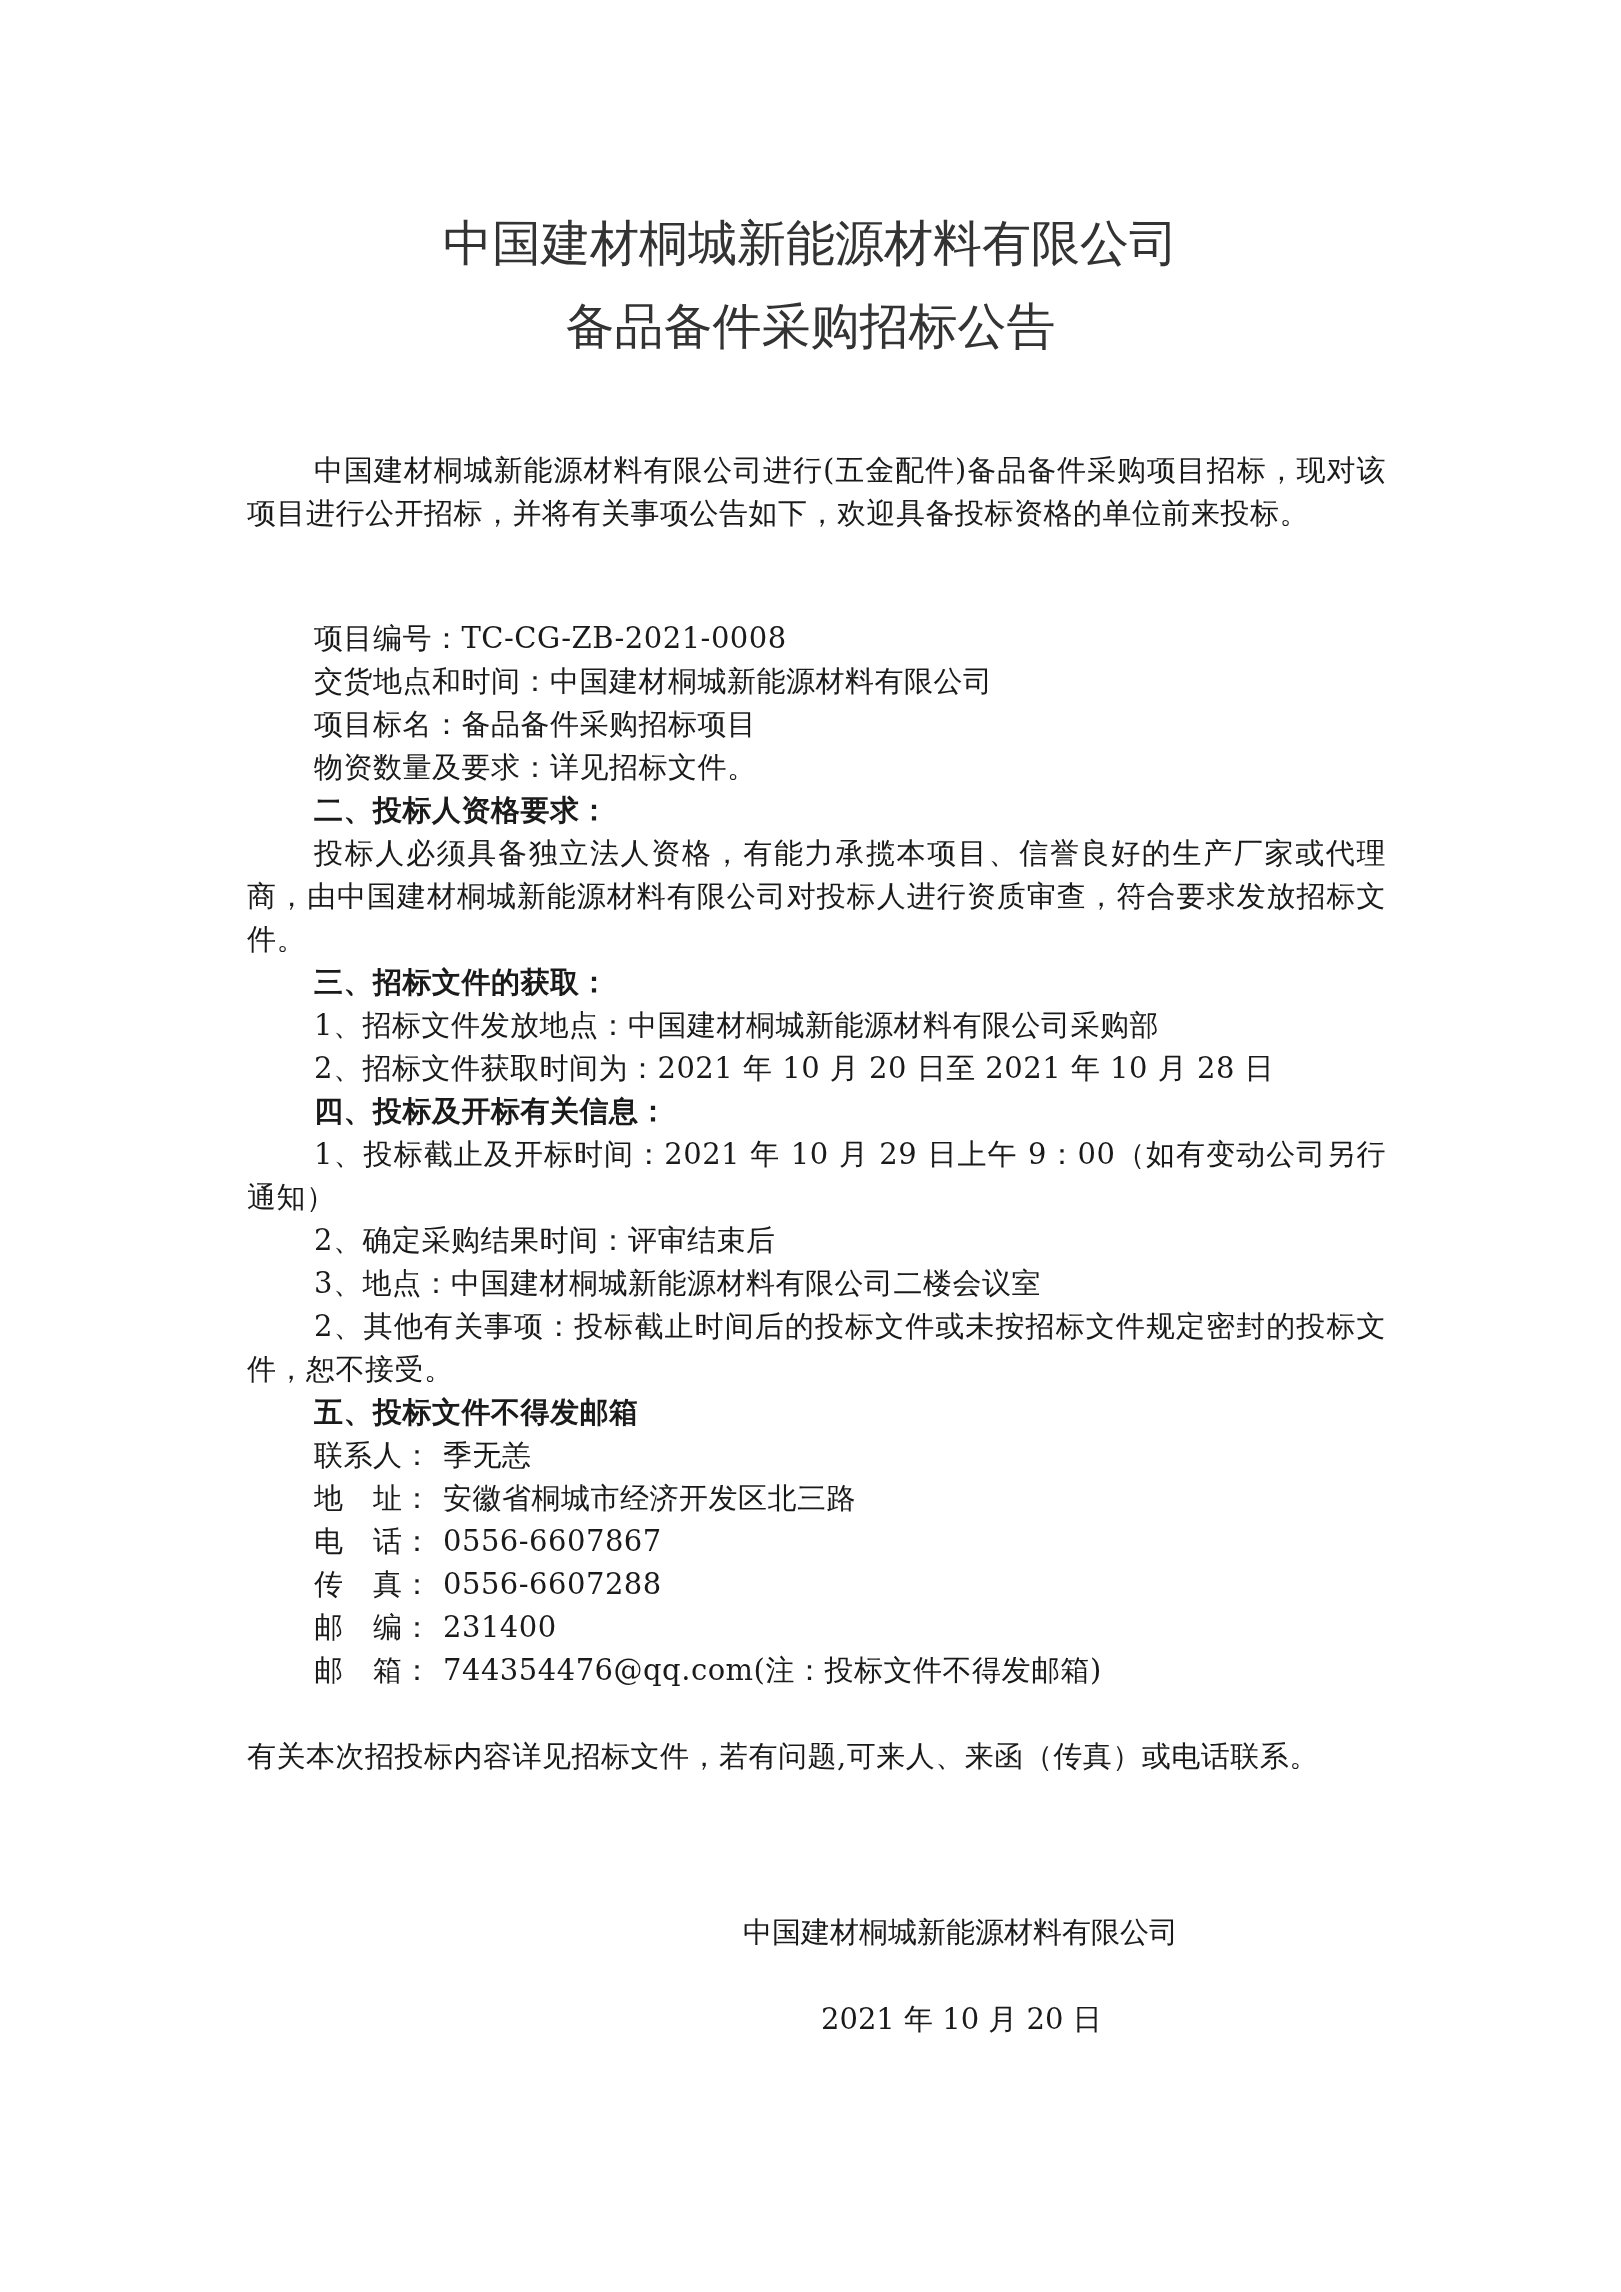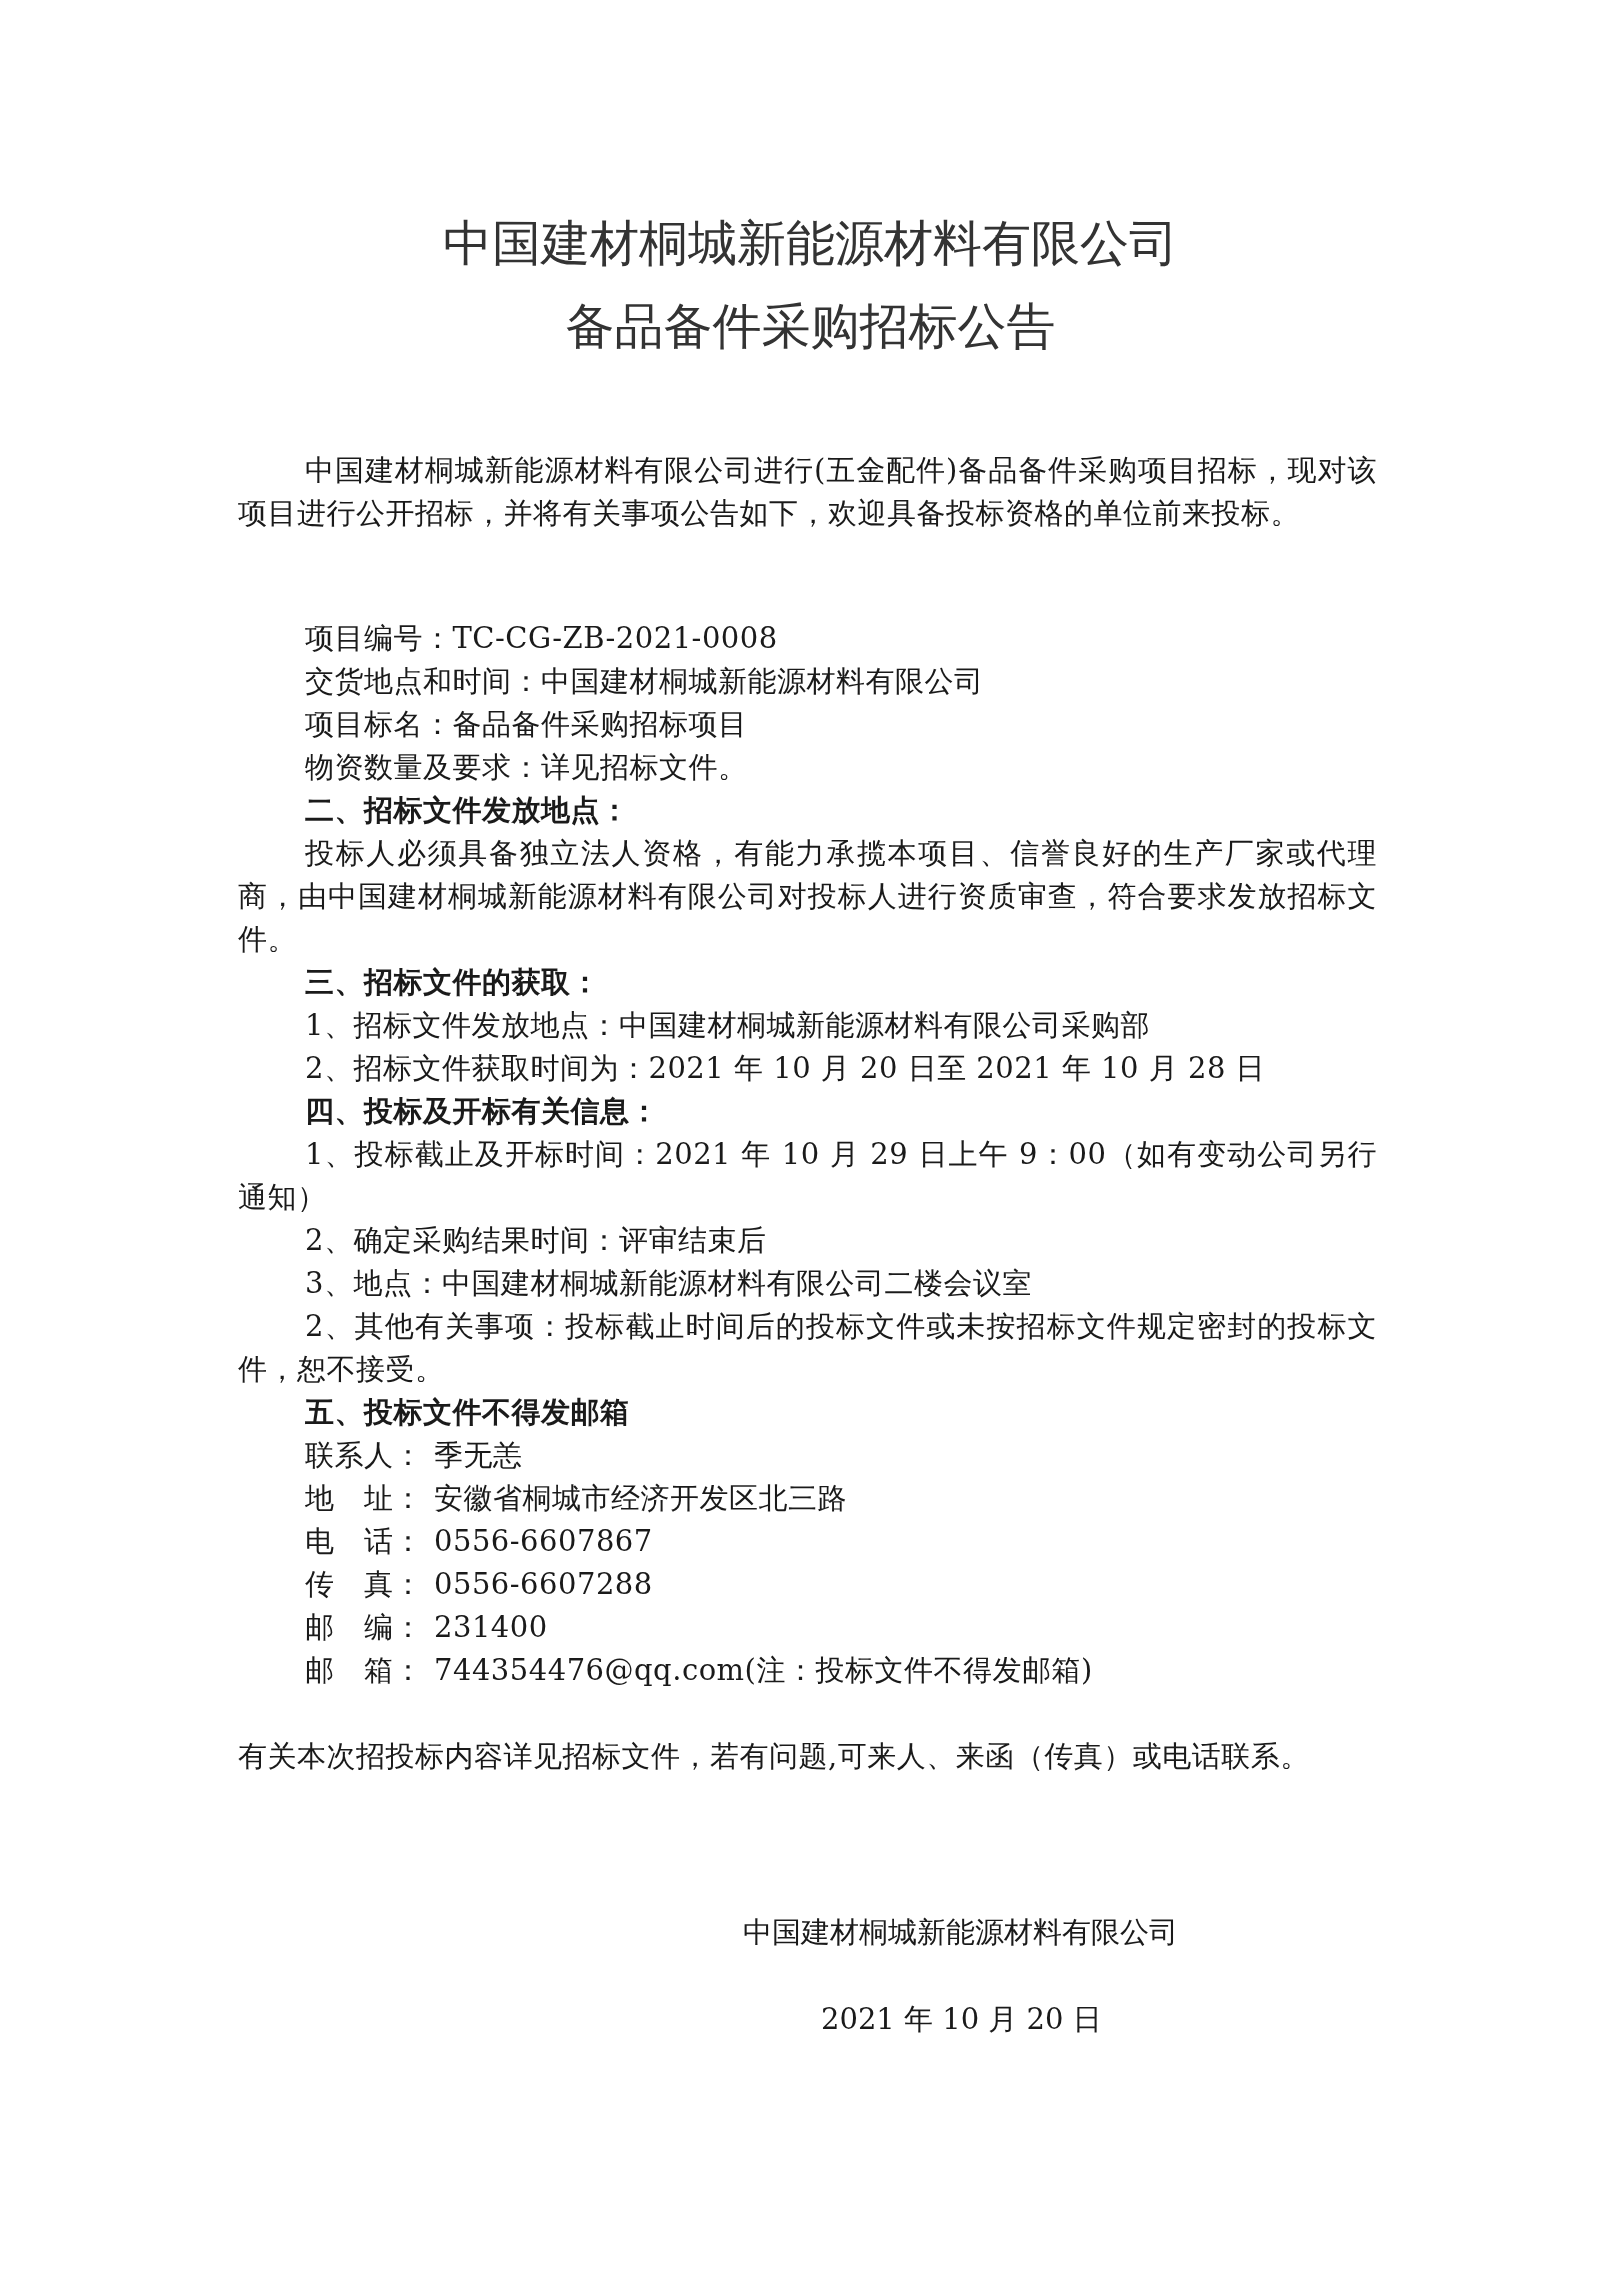"中国建材桐城新能源材料有限公司进行(五金配件)备品备件采购项目招标，现对该项目进" .content { left: 238px -> 247px }
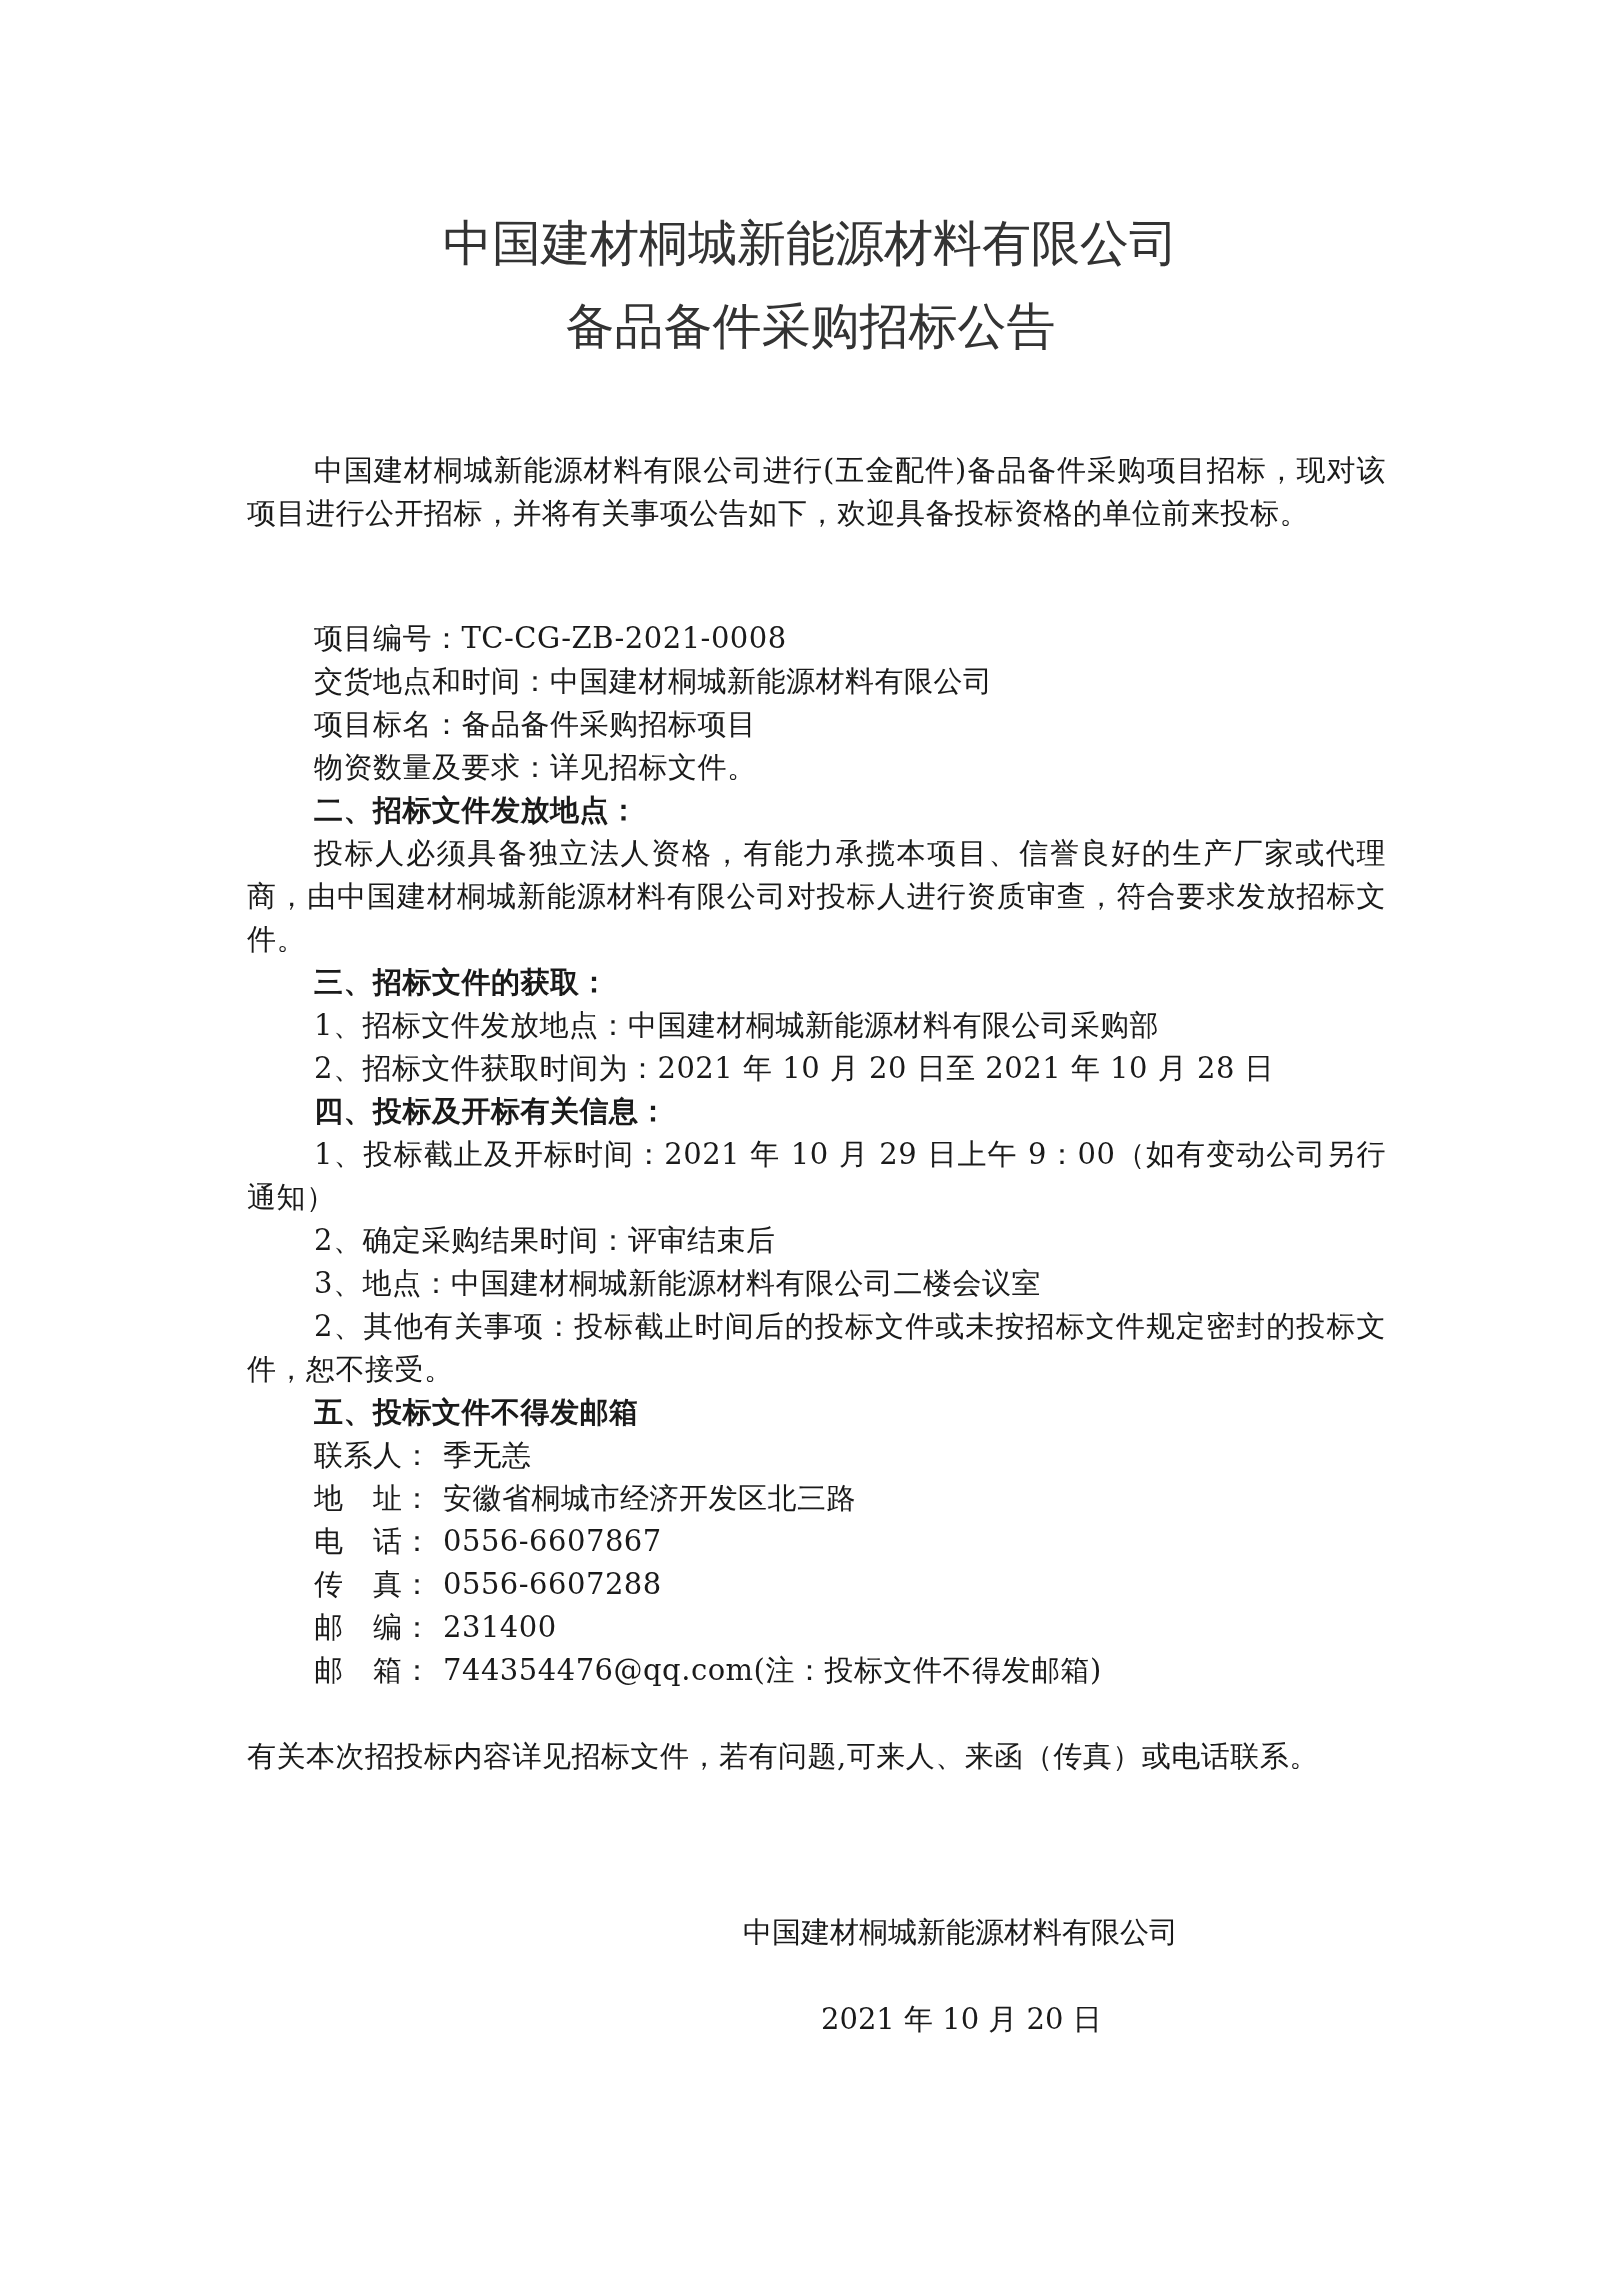"二、招标文件发放地点：" p.heading { text: 招标文件发放地点 -> 投标人资格要求 }
